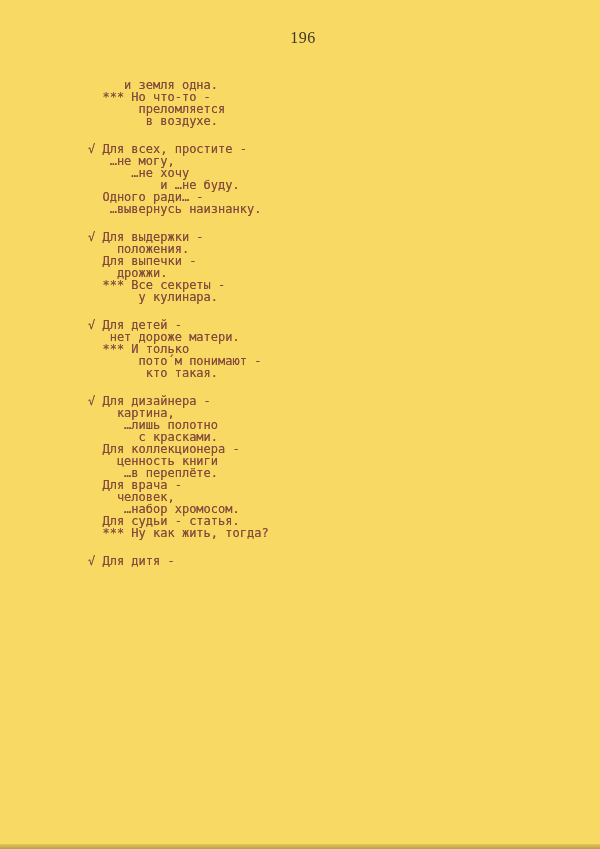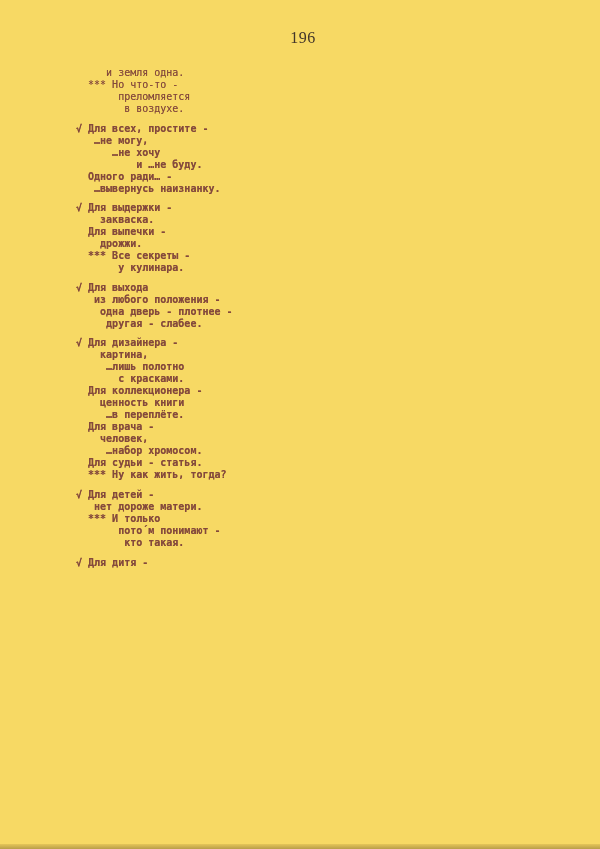"и земля одна." .stanza { font-size: 10px -> 12px; margin: 4px -> 16px }
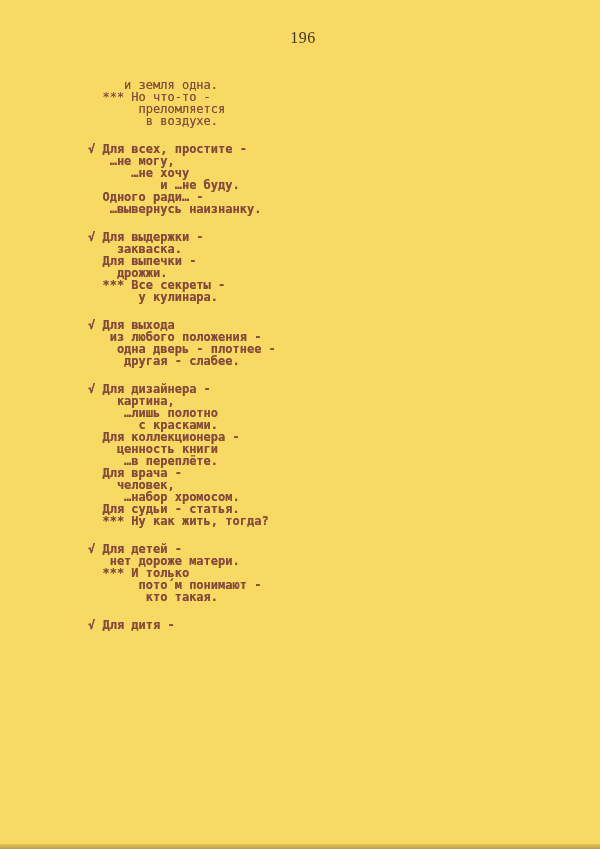"√ Для всех, простите -" .stanza + .stanza { font-weight: bold -> none }
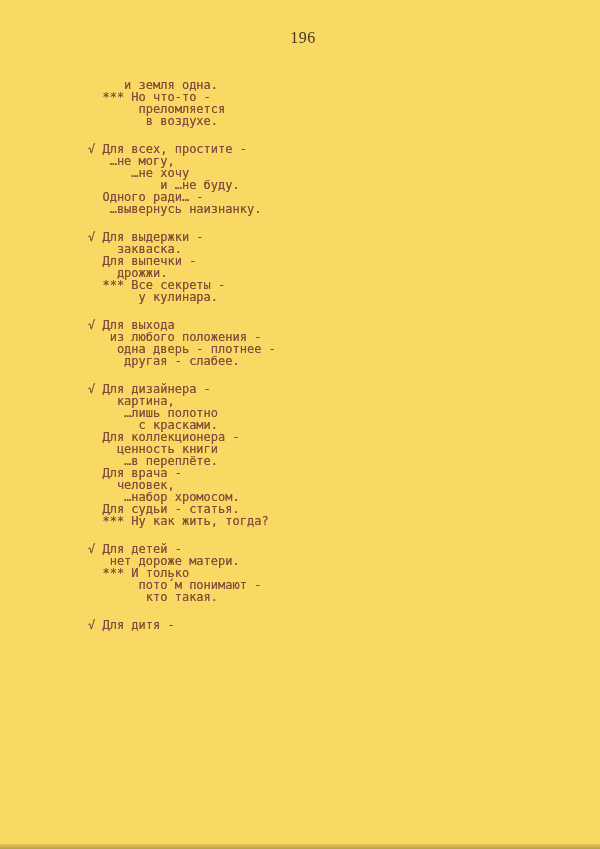"√ Для выдержки -" pre.stanza { text: закваска -> положения }
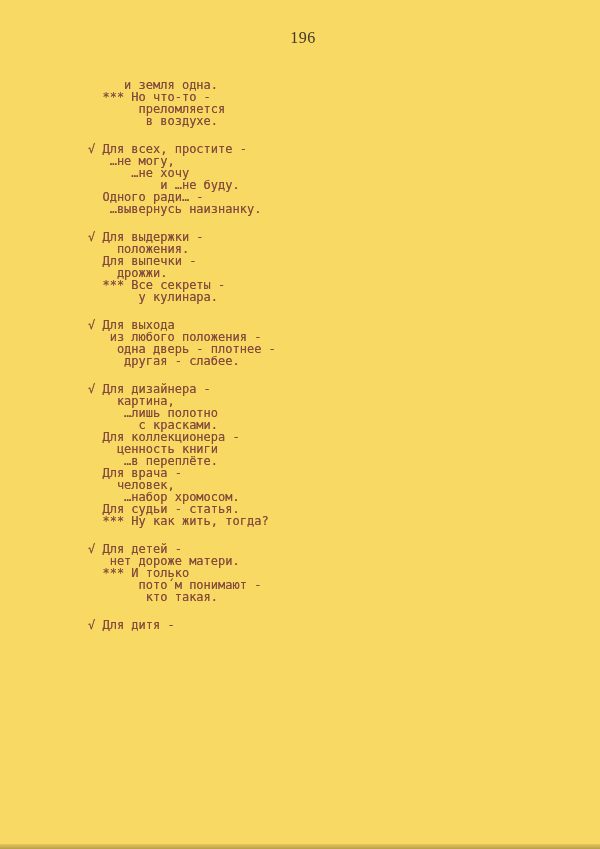"√ Для выхода" pre.stanza { html: <pre>√ Для выхода из любого положения - одна дверь - плотнее - другая - слабее.</pre> -> none }
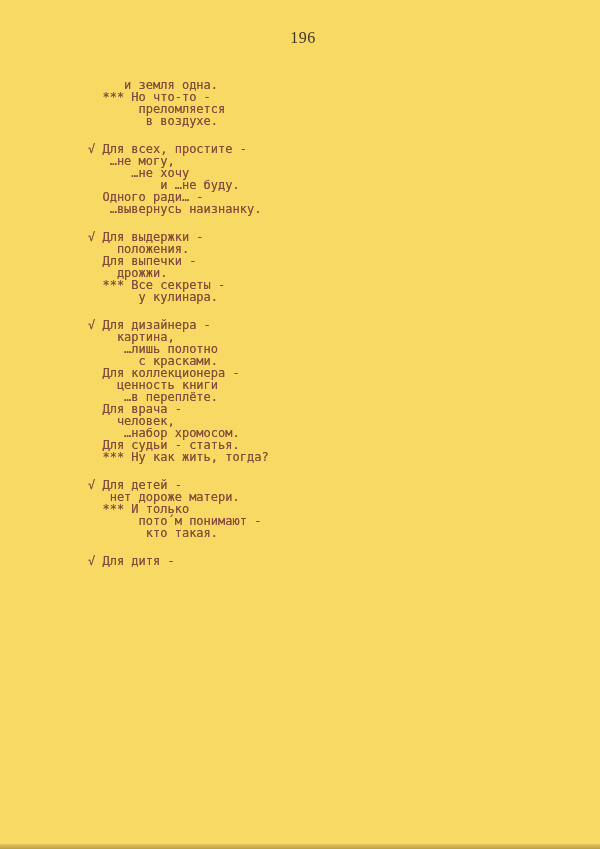"√ Для дизайнера -" pre.stanza { order: before "√ Для детей -" -> after "√ Для детей -" }
